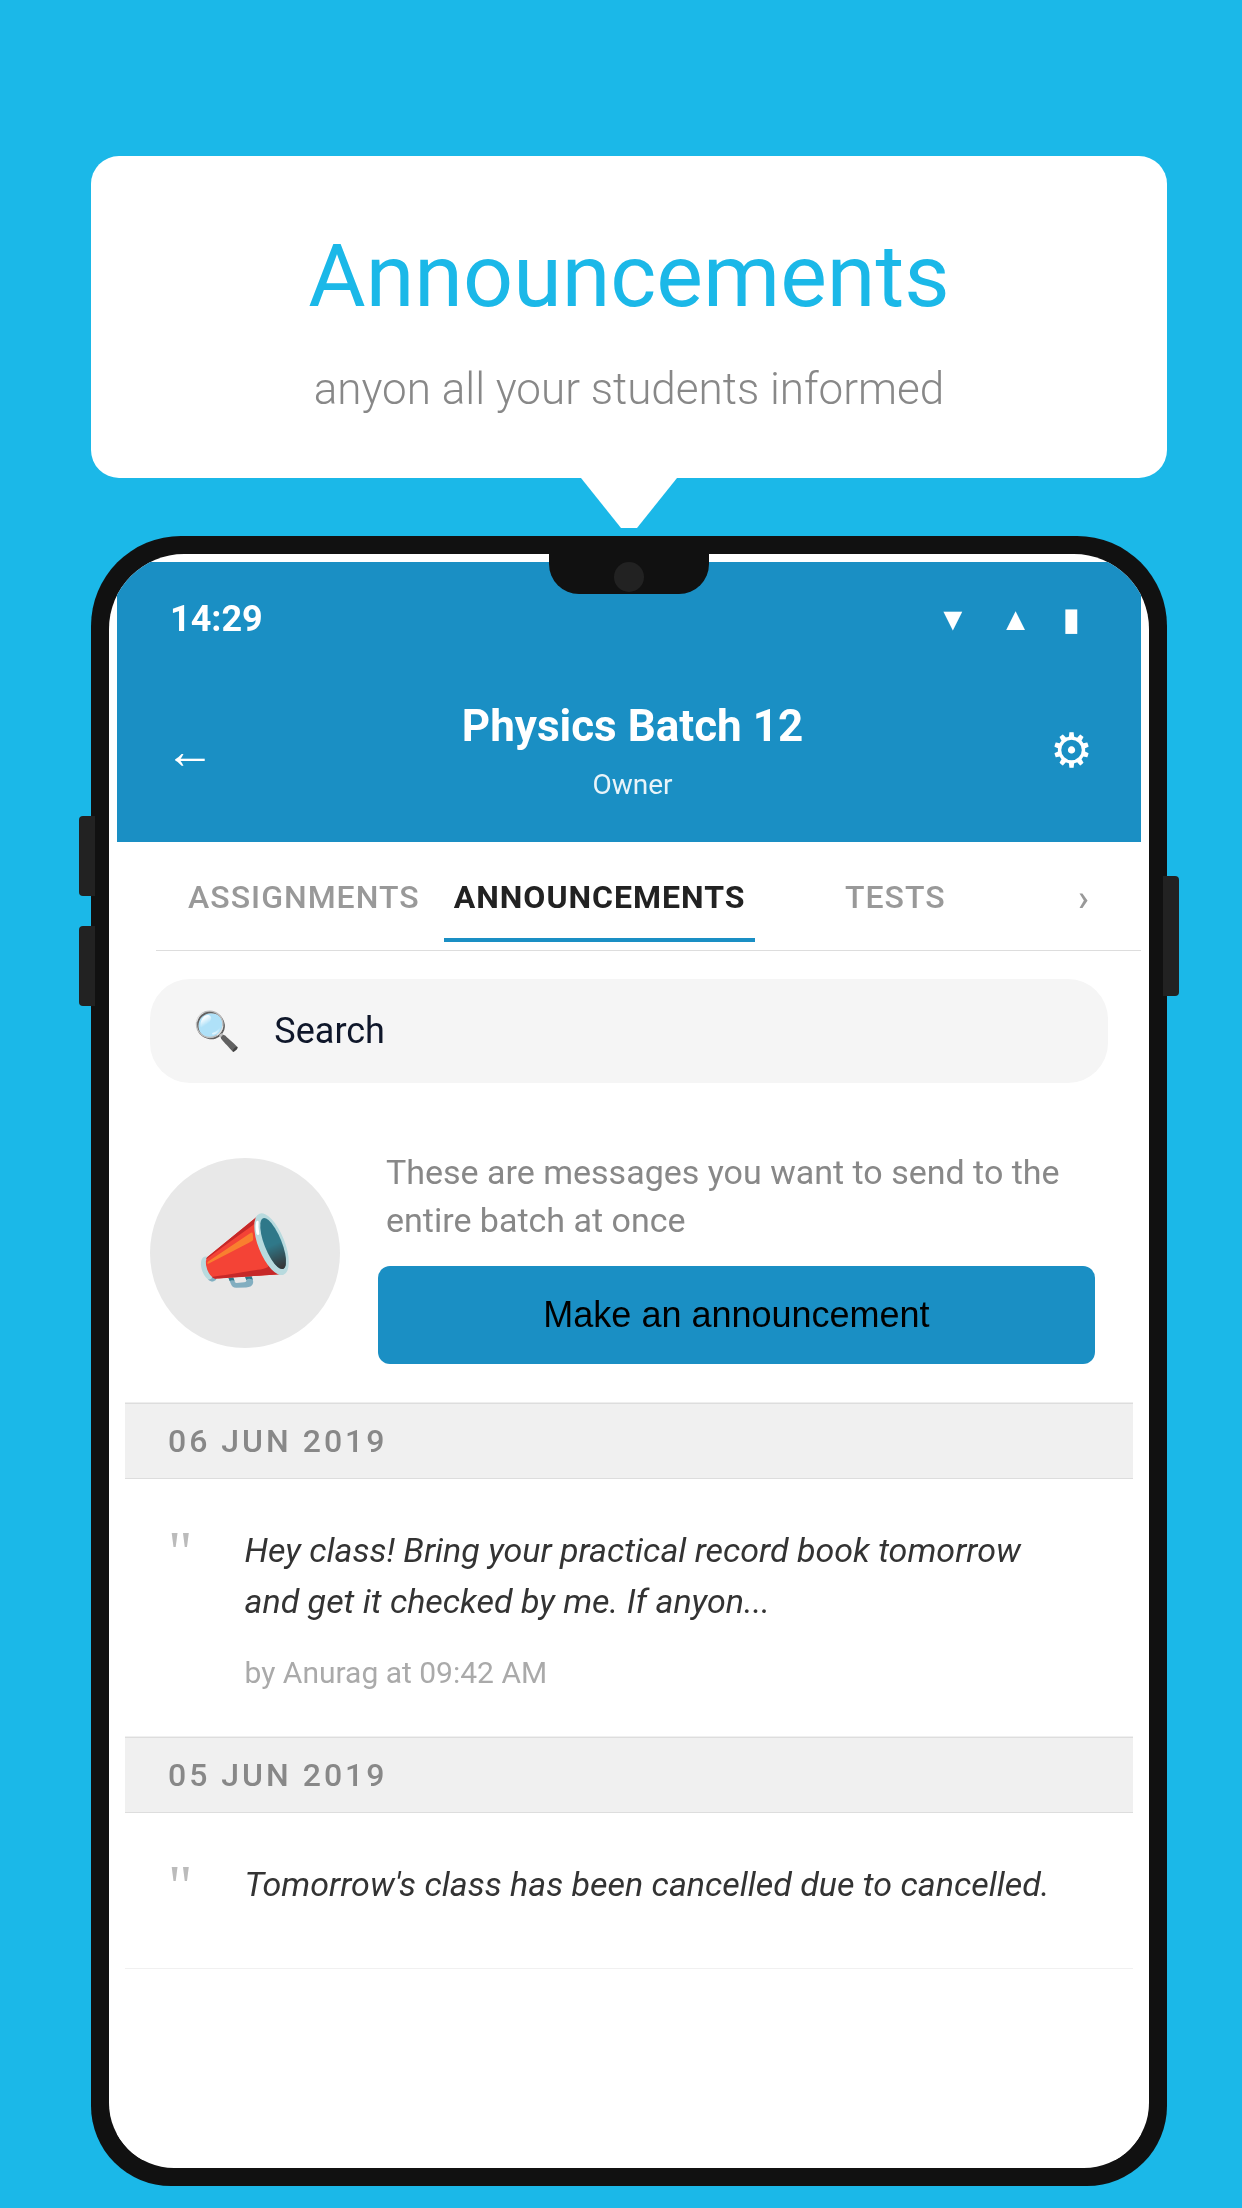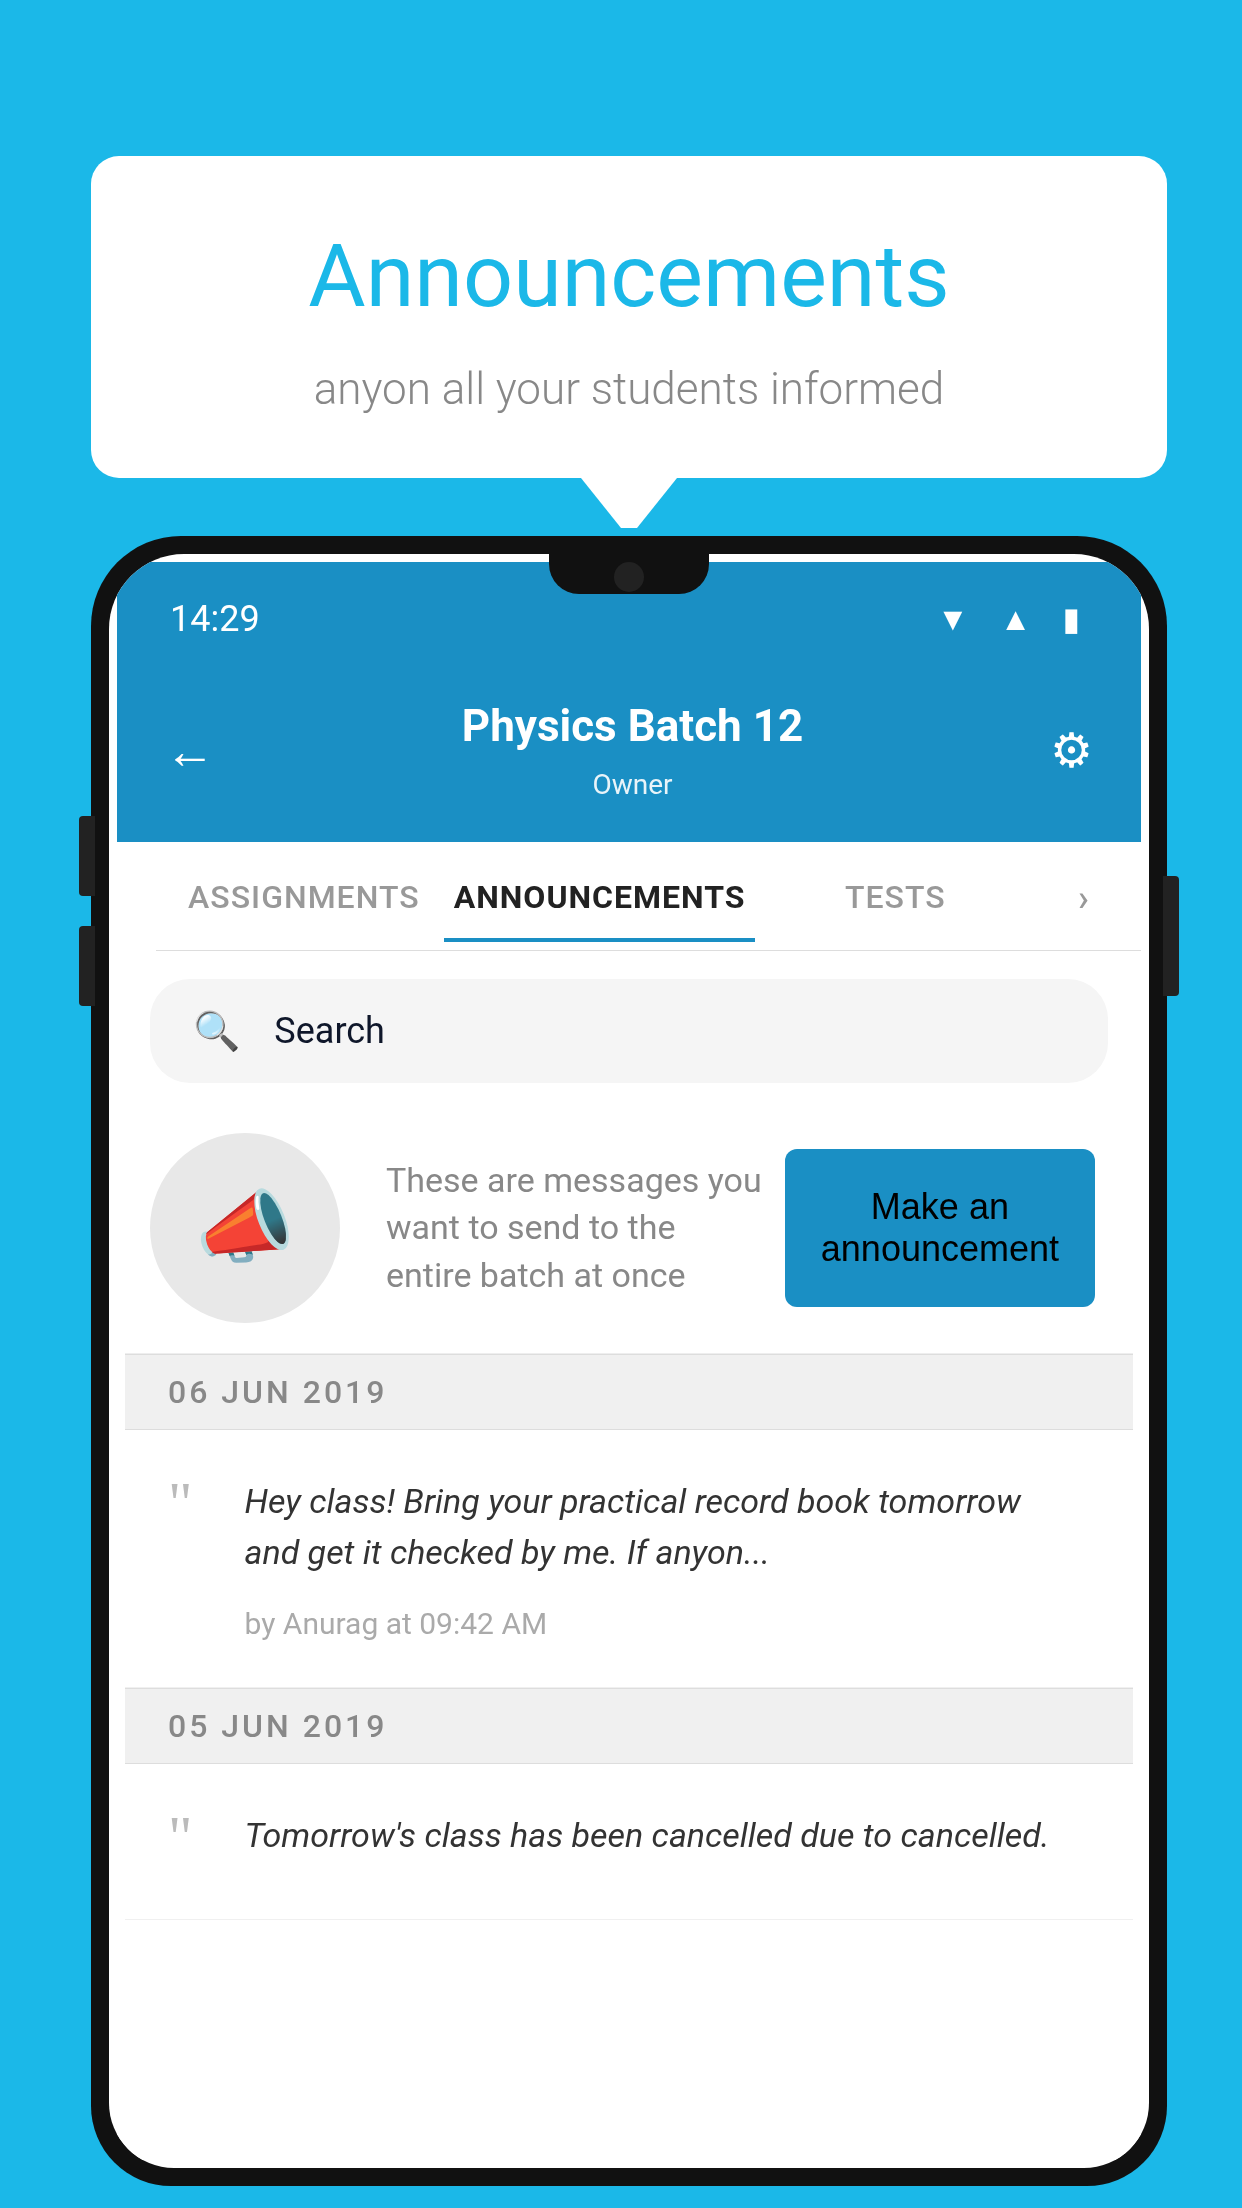"14:29" .status-time { font-weight: 400 -> 700 }
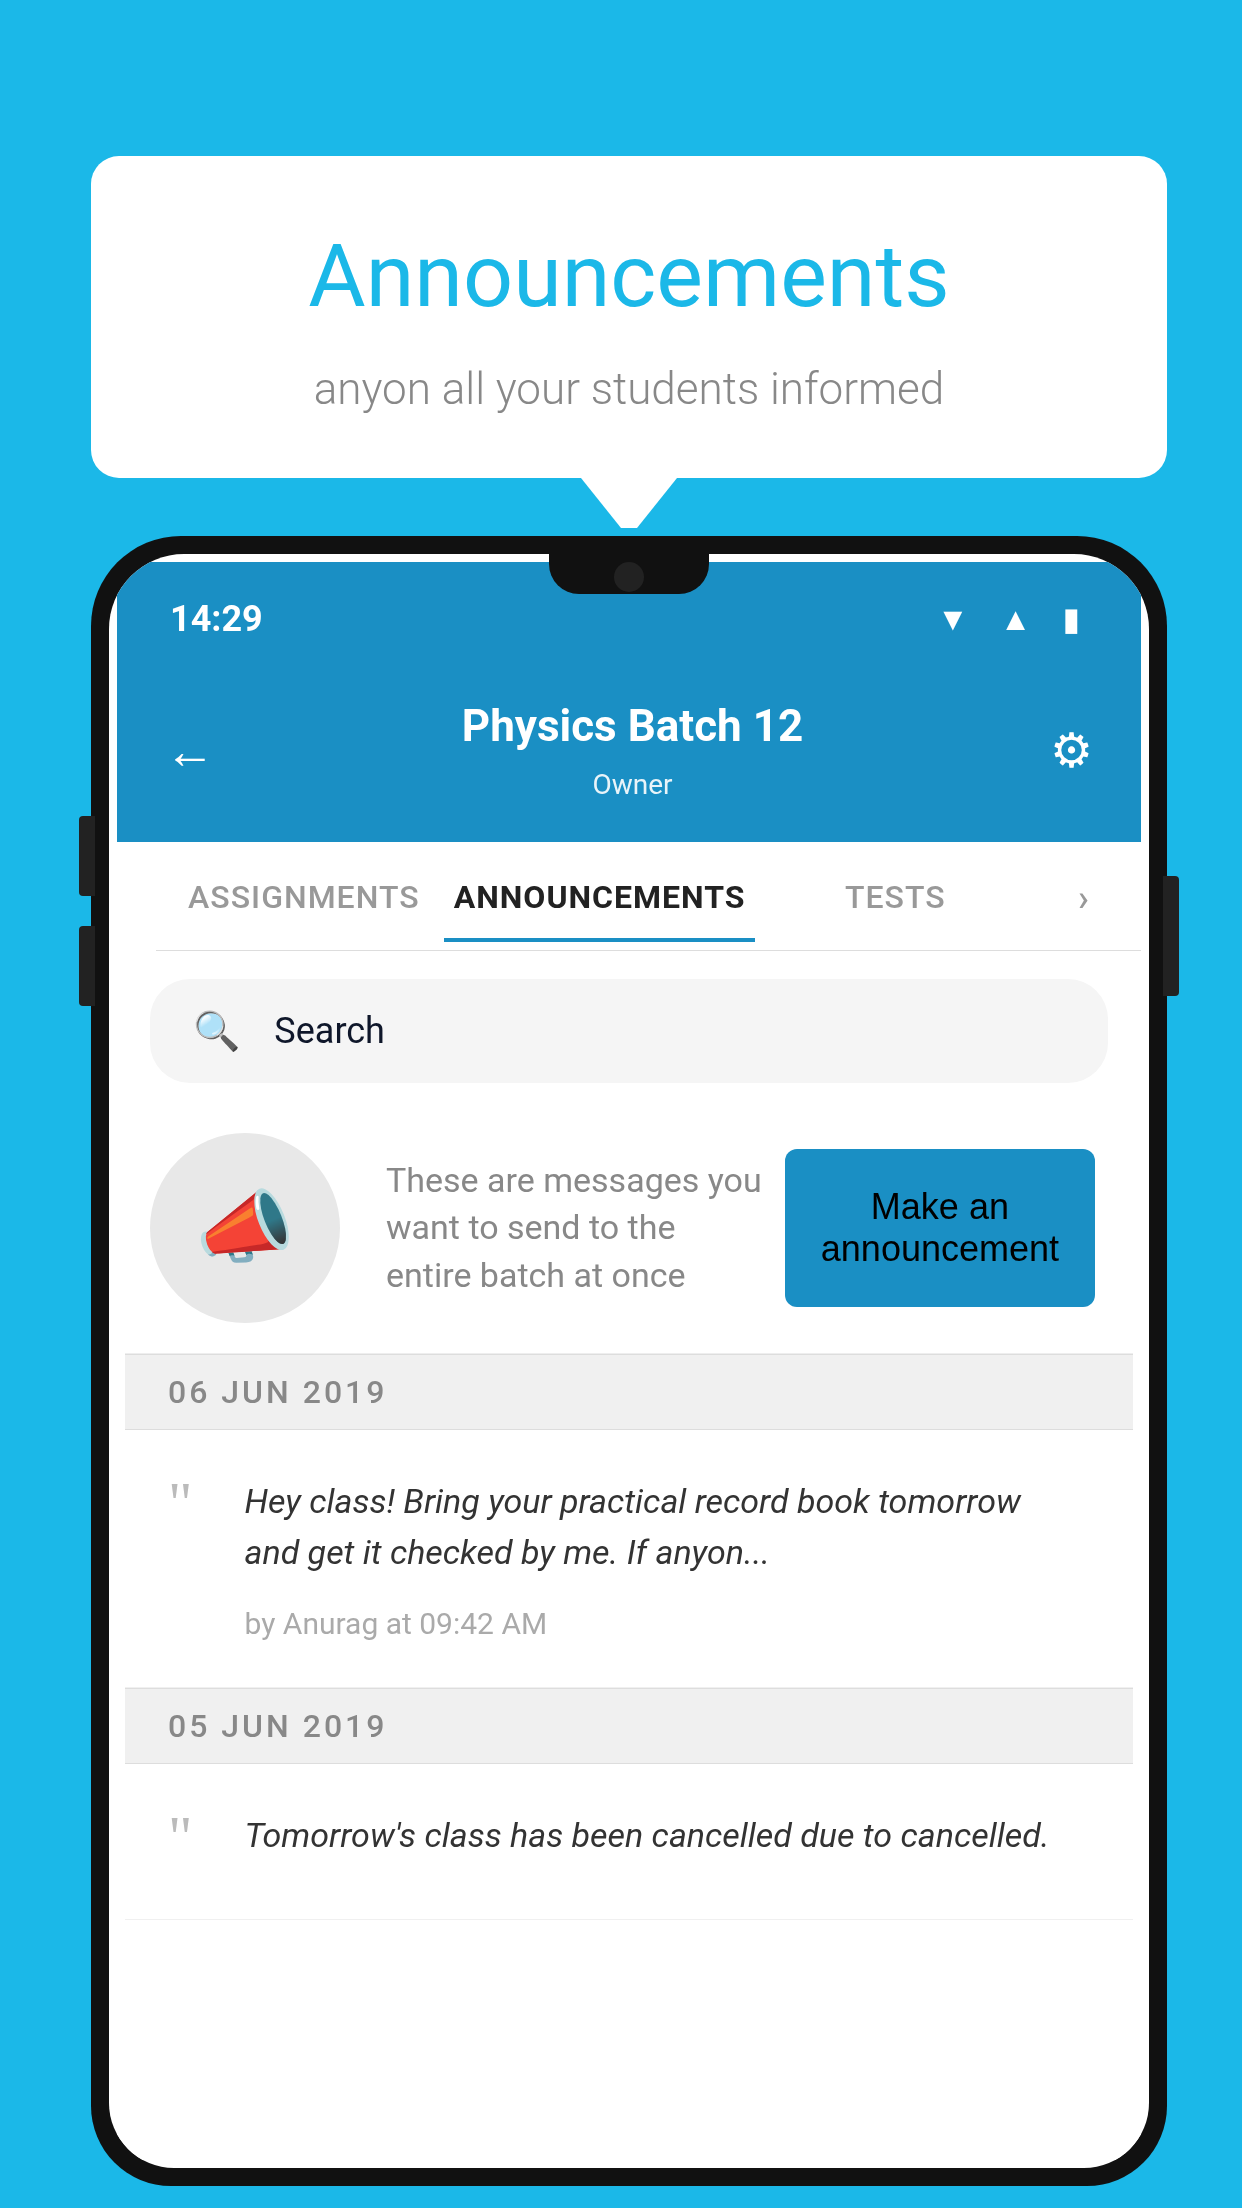"These are messages you want" .intro-right { flex-direction: none -> column }
